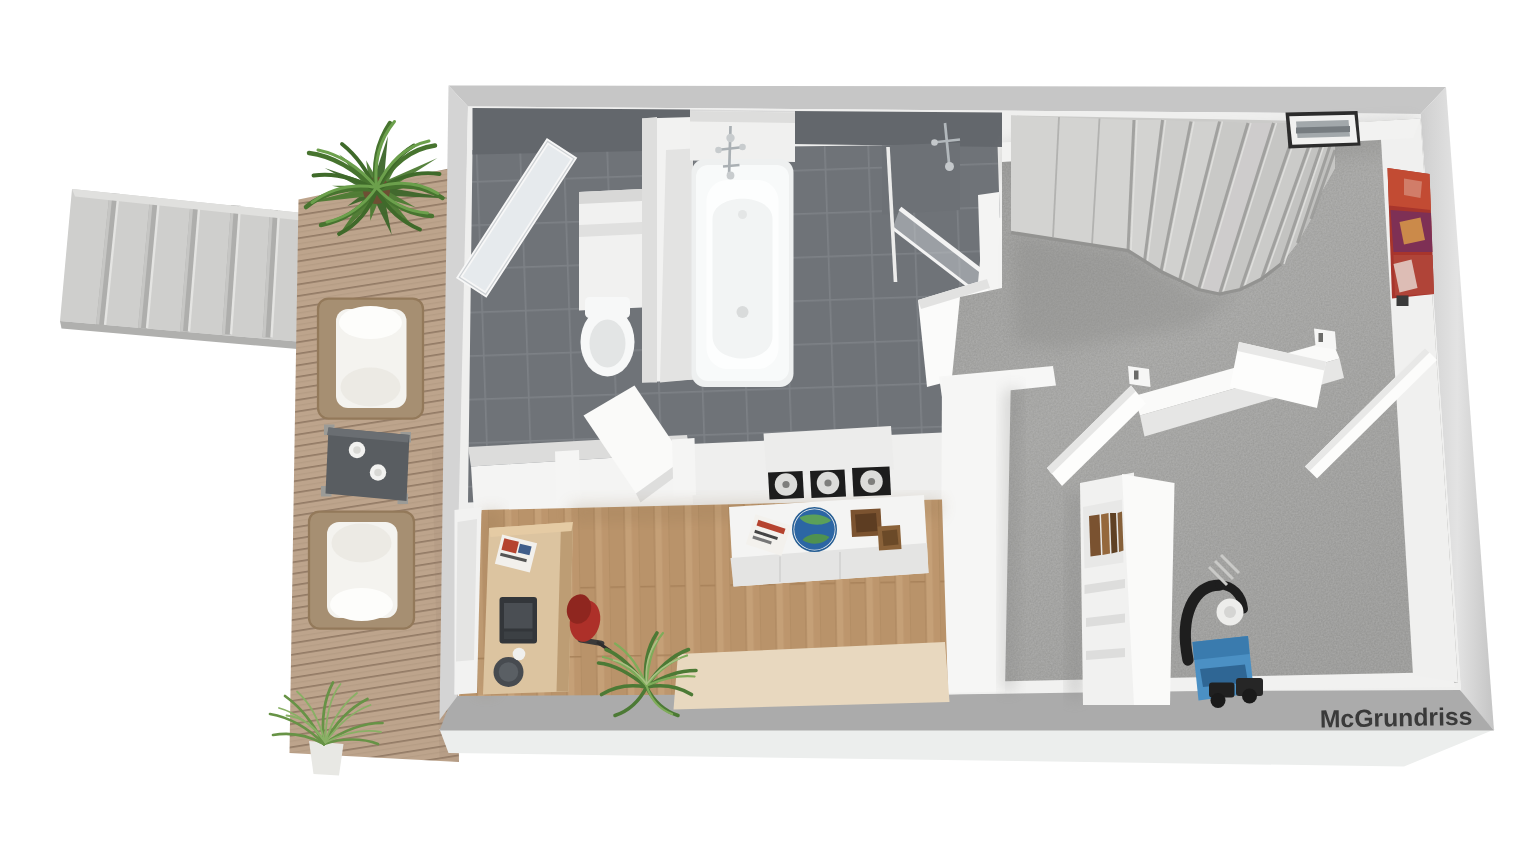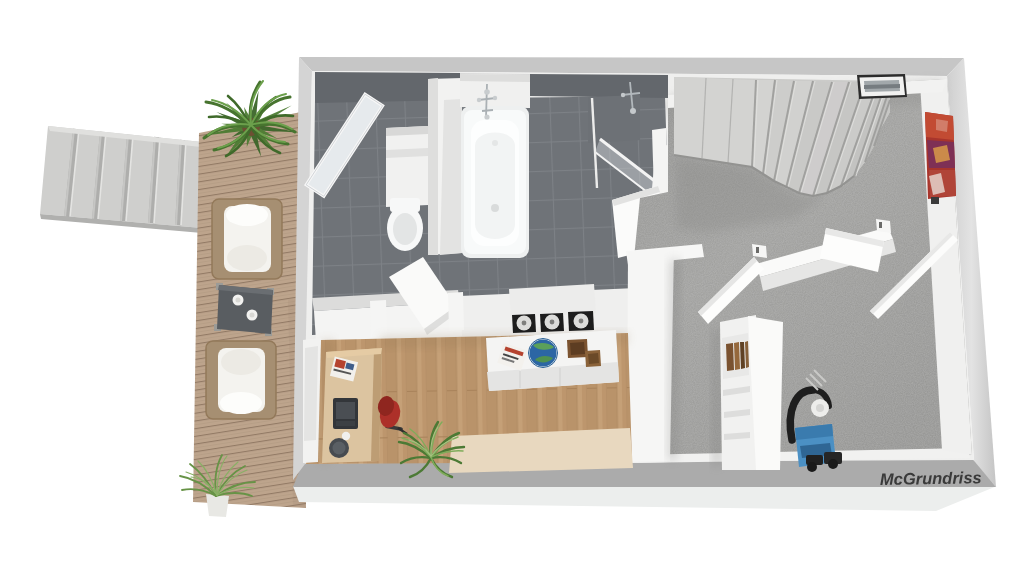"McGrundriss" #stage { font-style: italic -> none }
